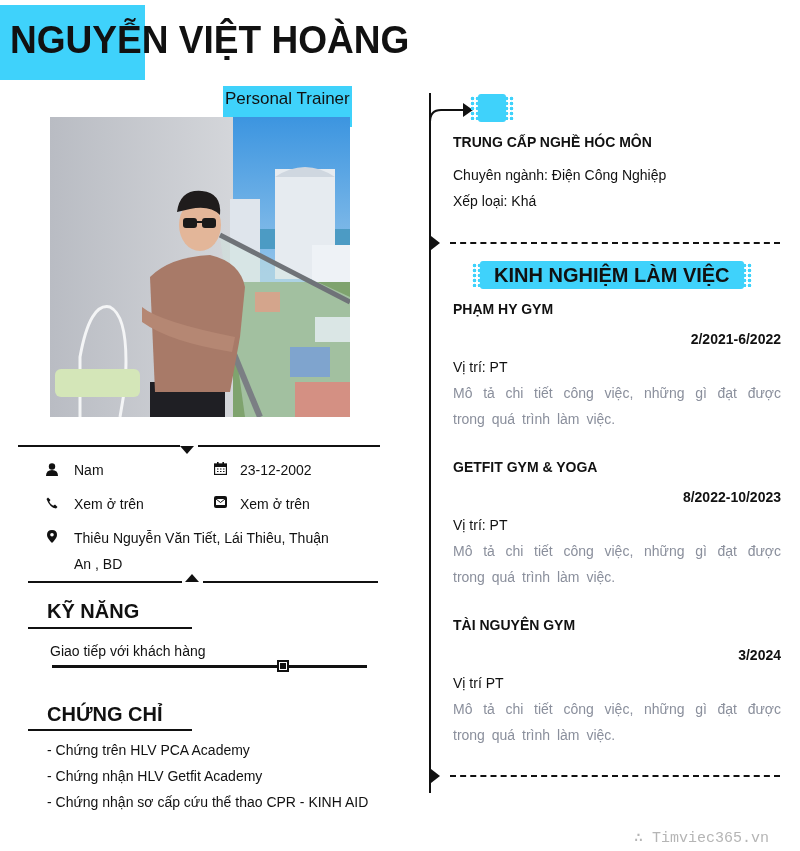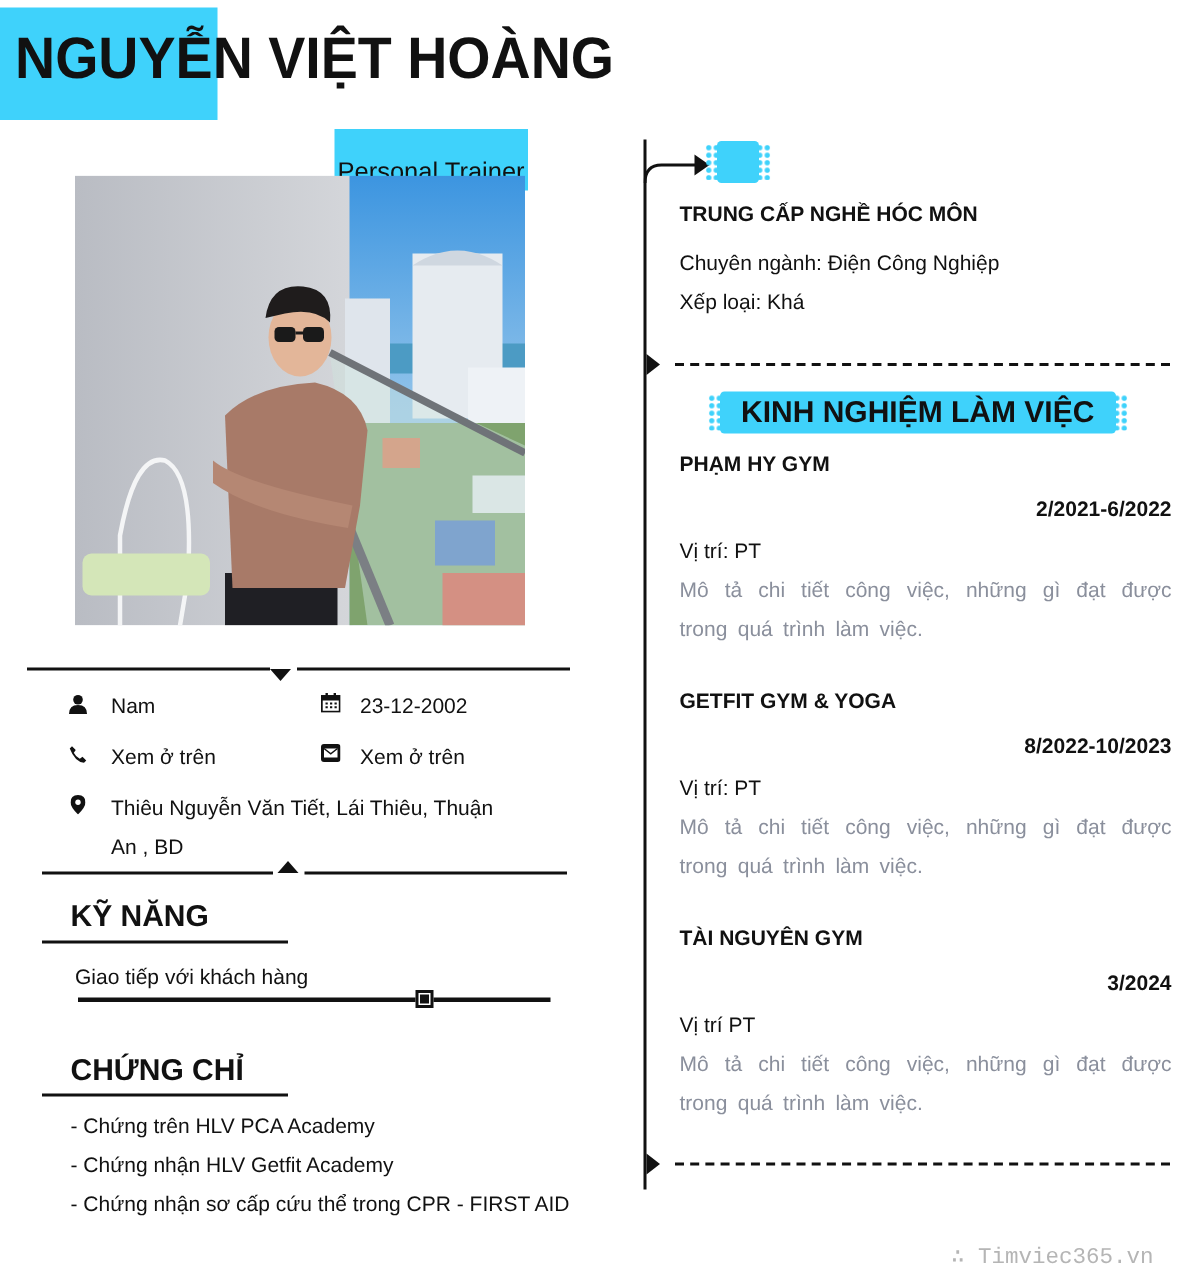"Personal Trainer" .position { padding: 16px 2px -> 0 2px }
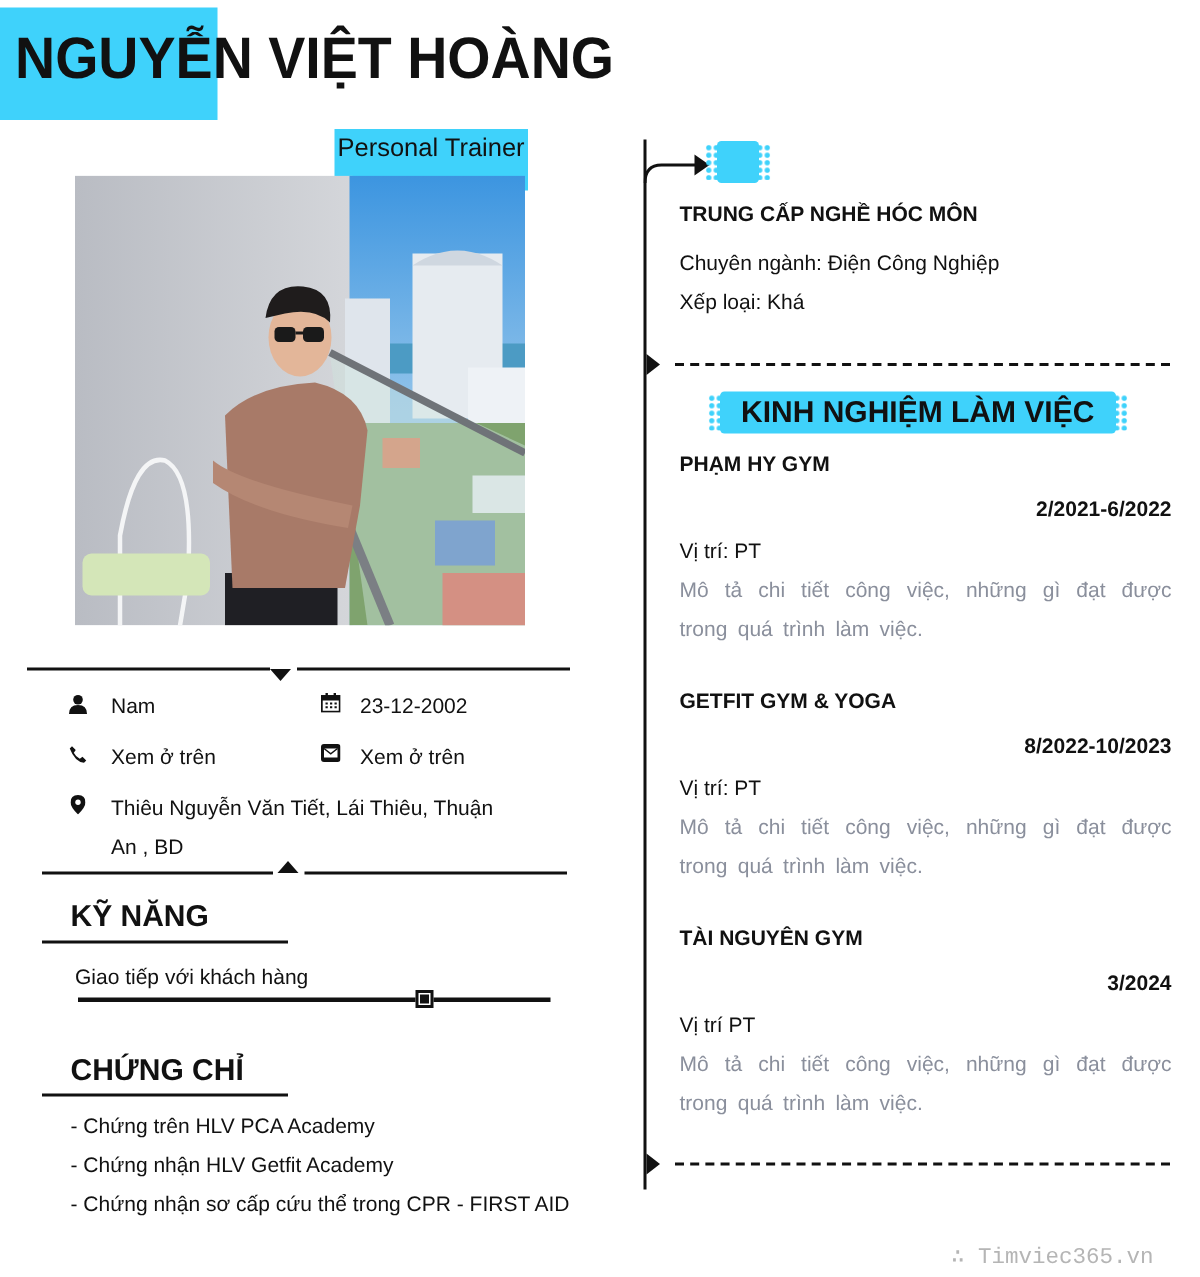"- Chứng nhận sơ cấp" div.abs { text: trong CPR - FIRST -> thao CPR - KINH }
